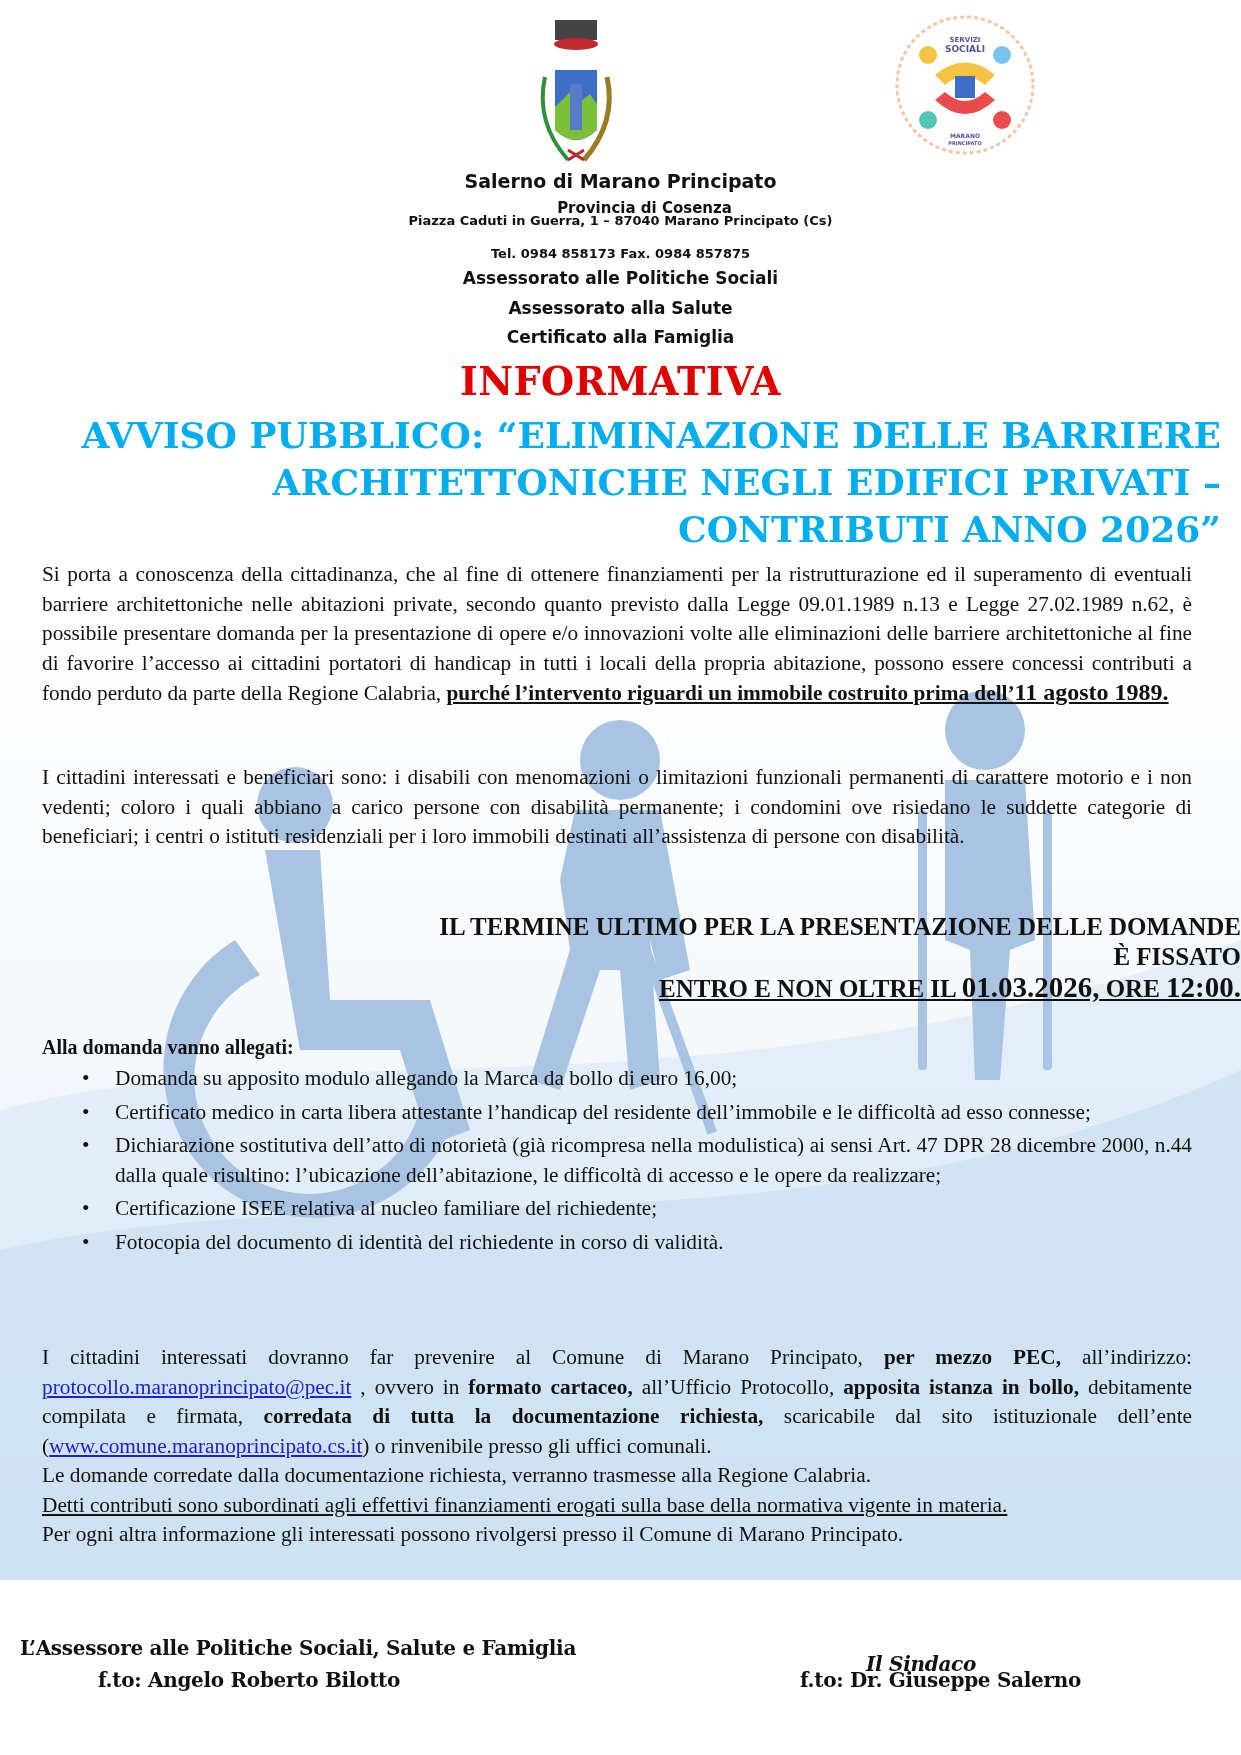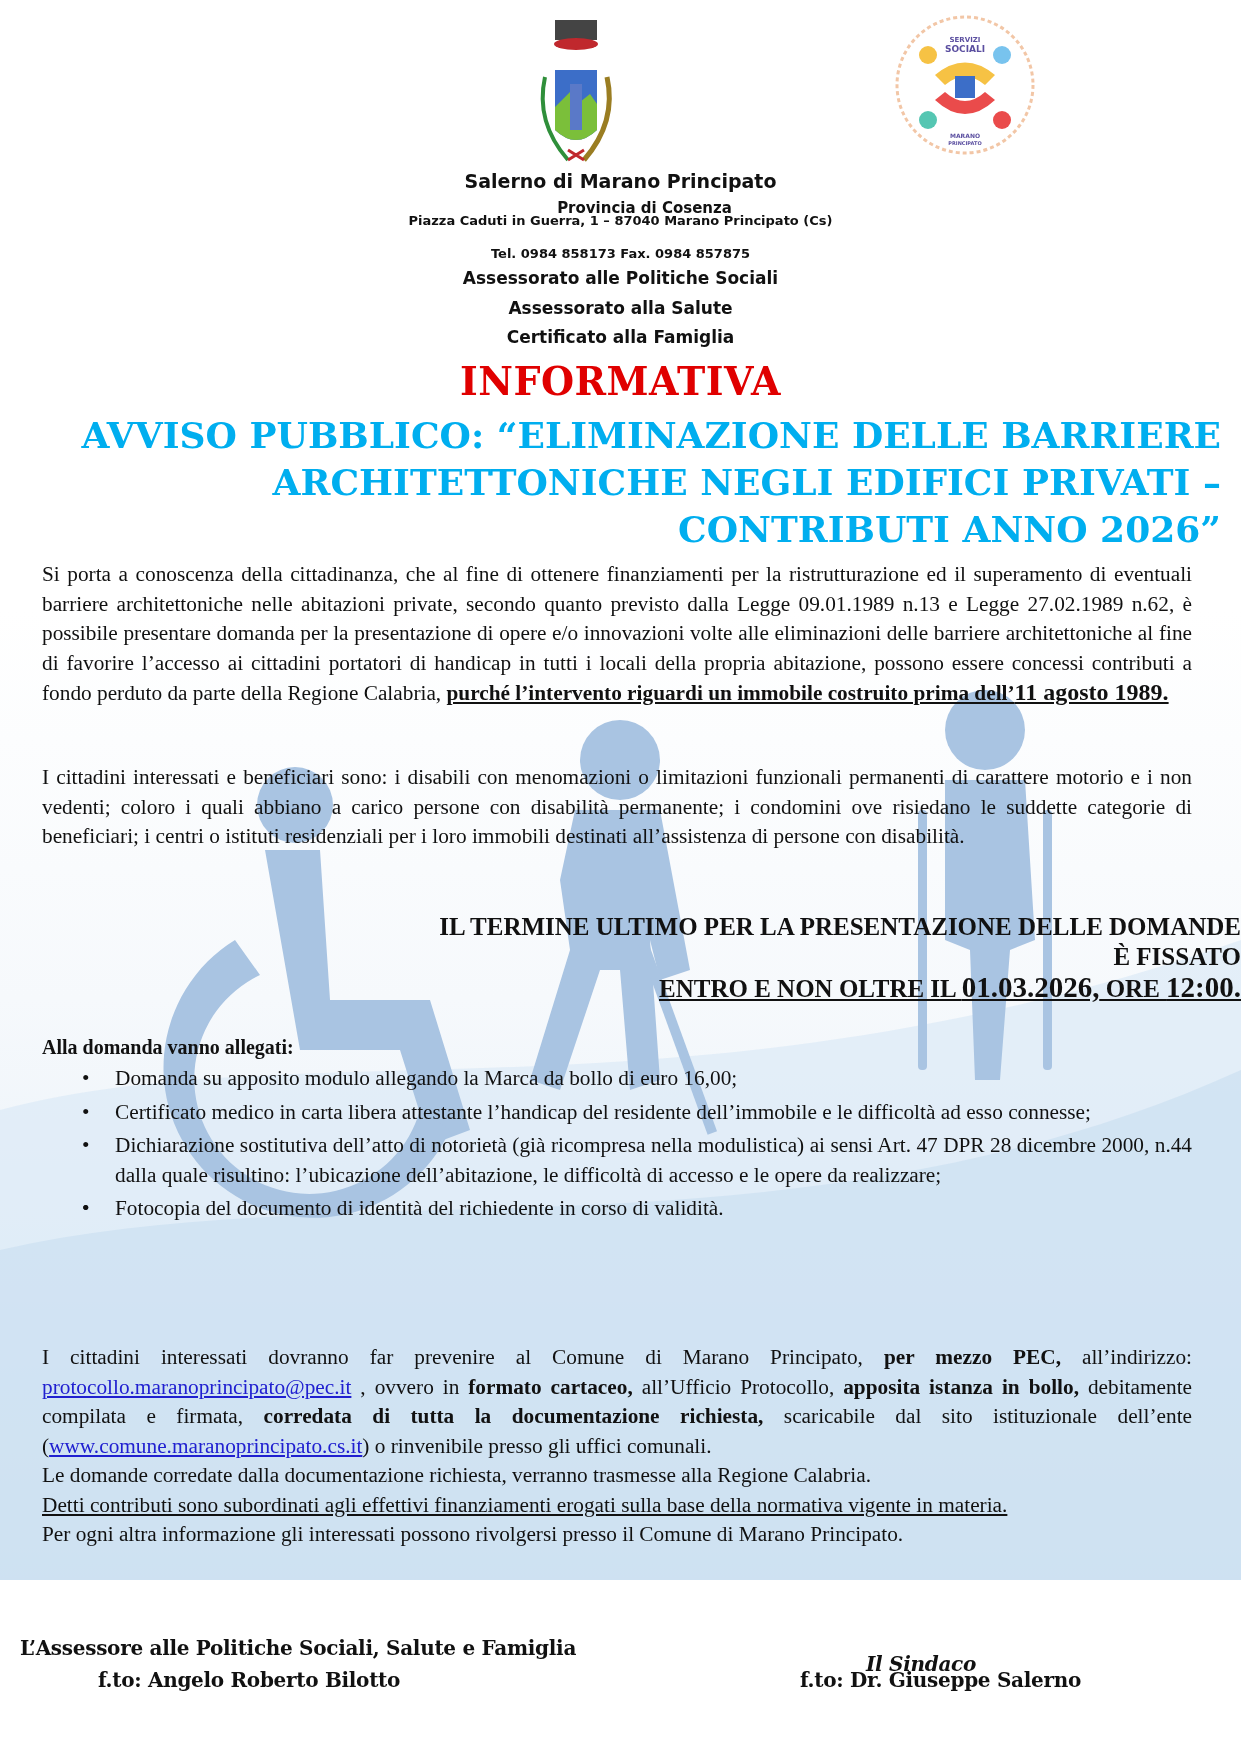"Certificazione ISEE relativa al nucleo" span { html: none -> <span>Certificazione ISEE relativa al nucleo familiare del richiedente;</span> }
